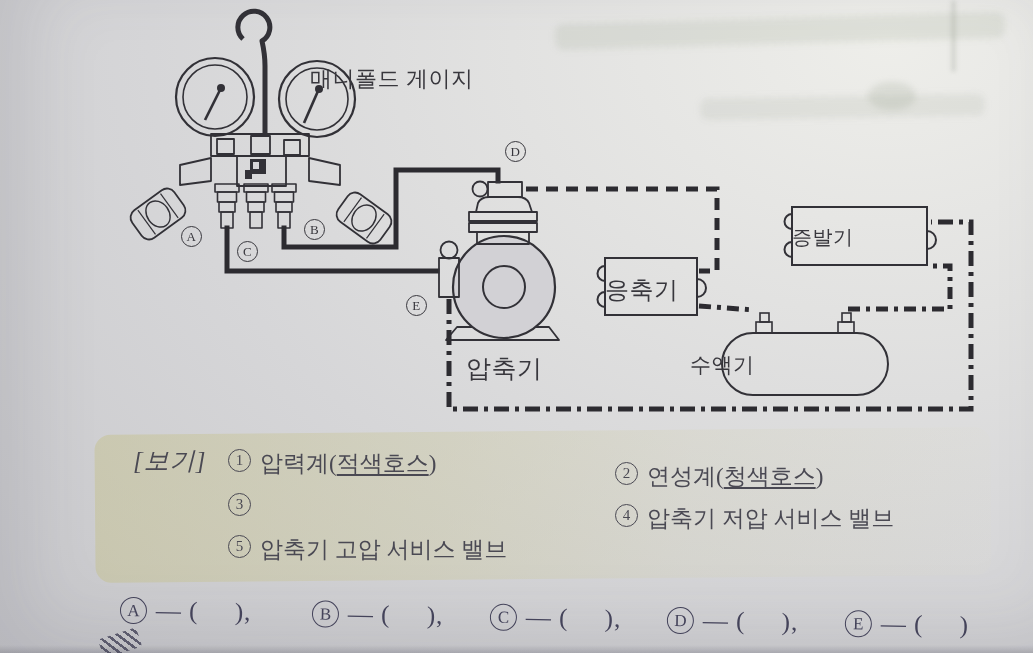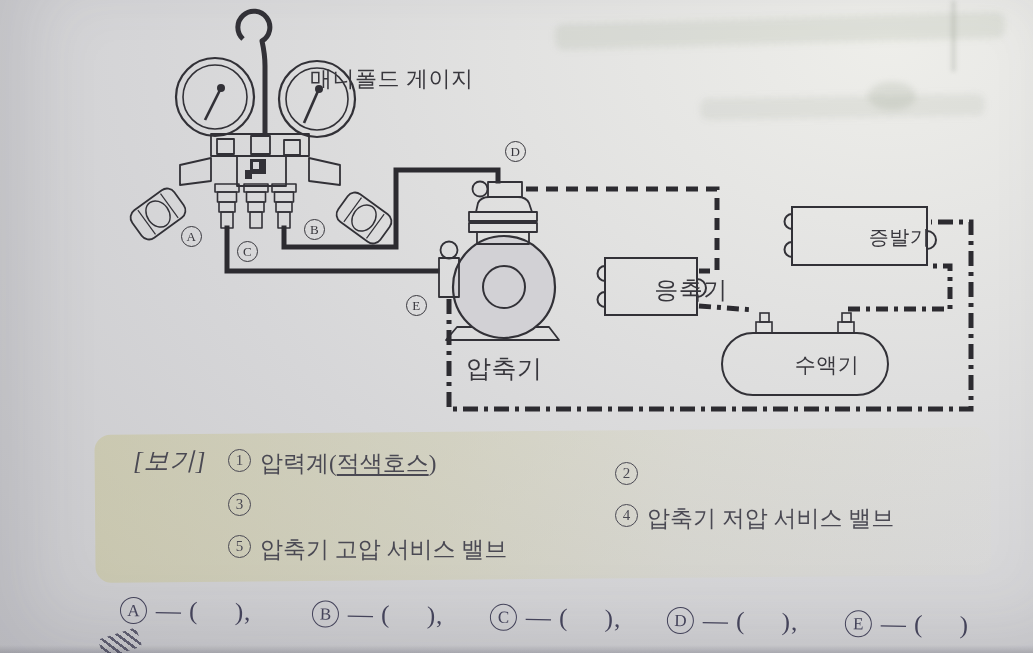"증발기" .center { padding-left: 40px -> none; text-align: center -> none }
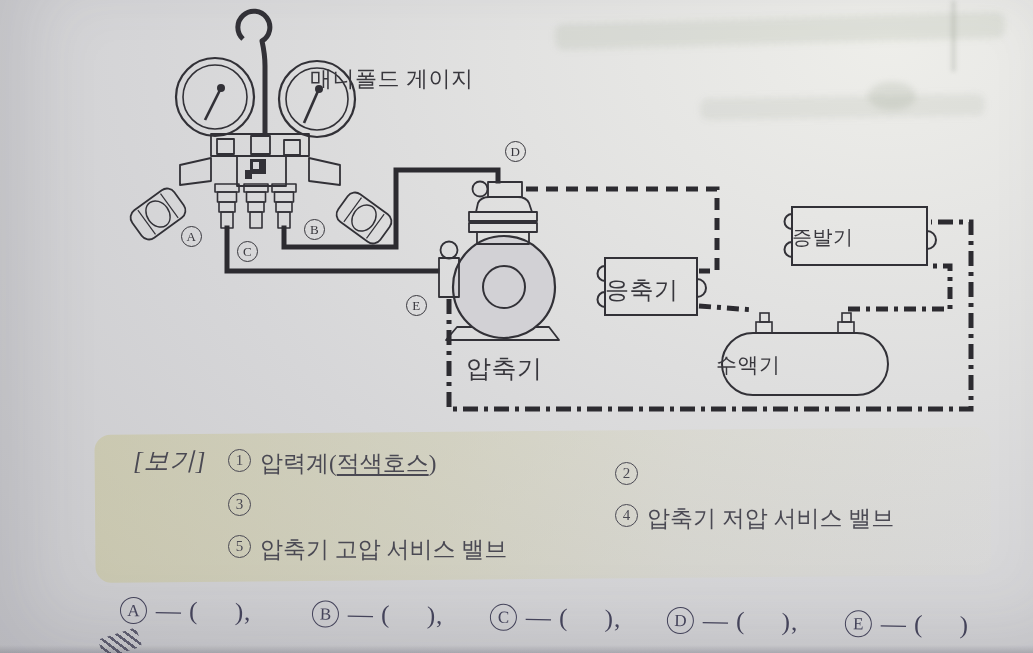"수액기" div.abs { left: 716px -> 690px }
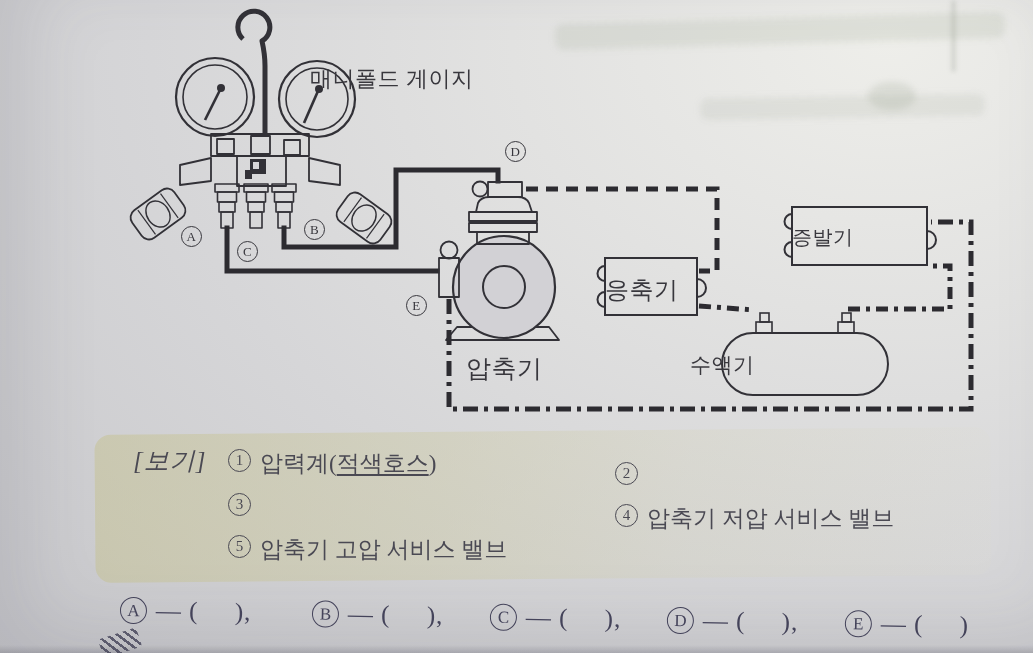"연성계(청색호스)" span { html: none -> <span><span>연성계(</span><span>청색호스</span><span>)</span></span> }
